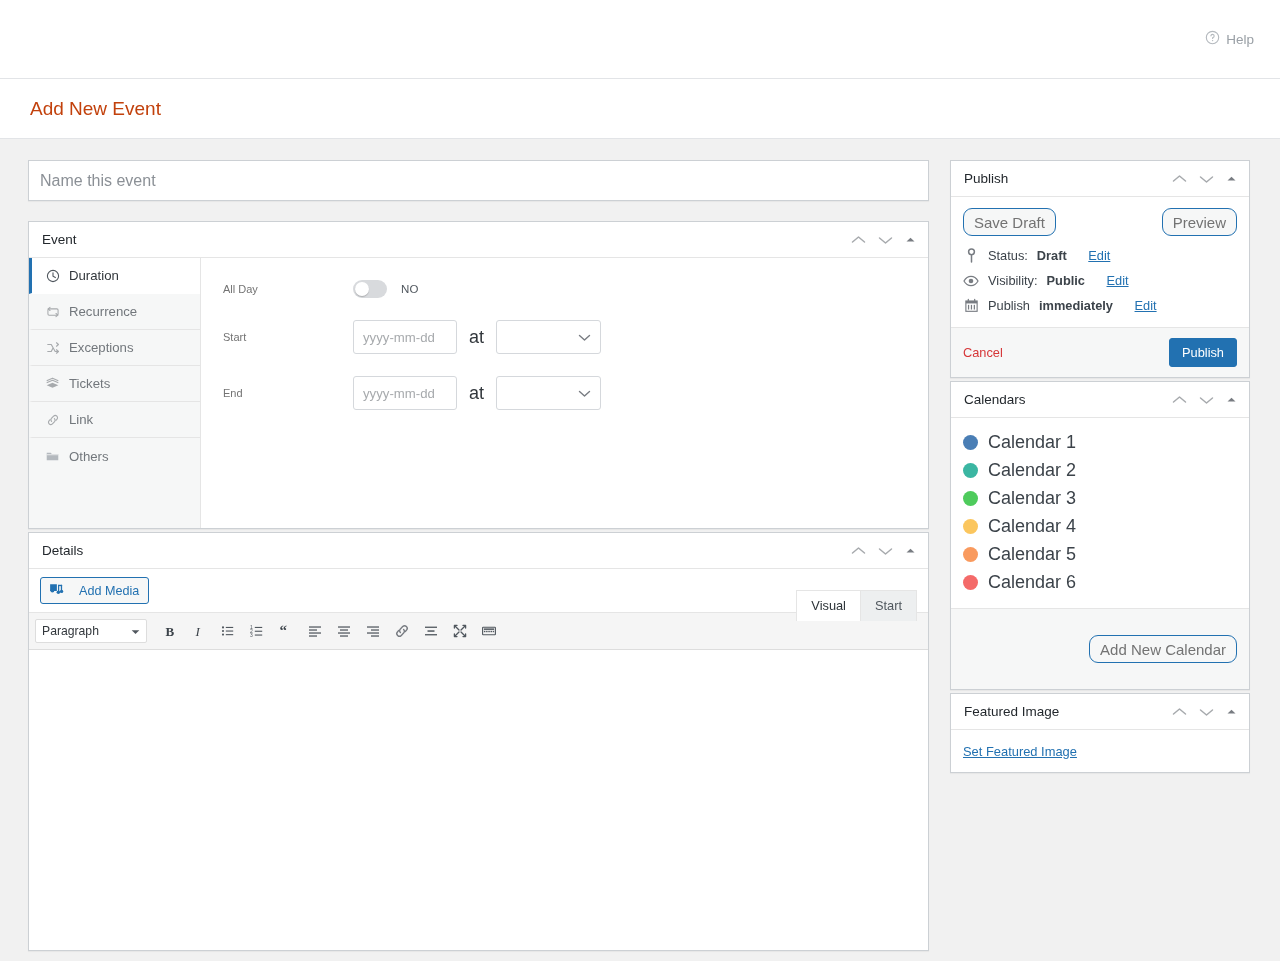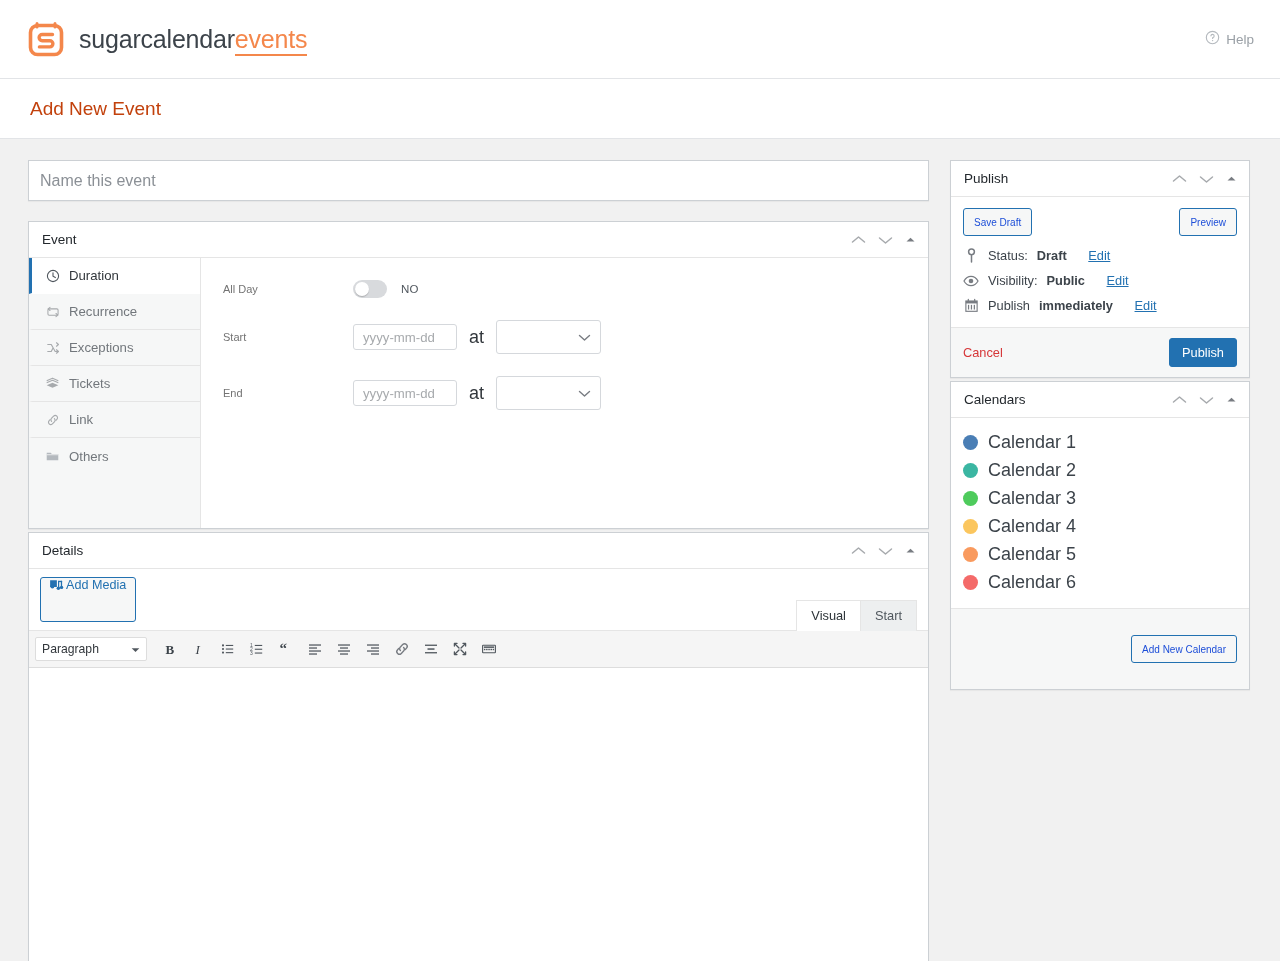"sugarcalendarevents" div.brand { html: <div> <span> <svg> <path></path> <rect></rect> <path></path> </svg> </span> <span> <span>sugarcalendar</span><span>events</span> </span> </div> -> none }
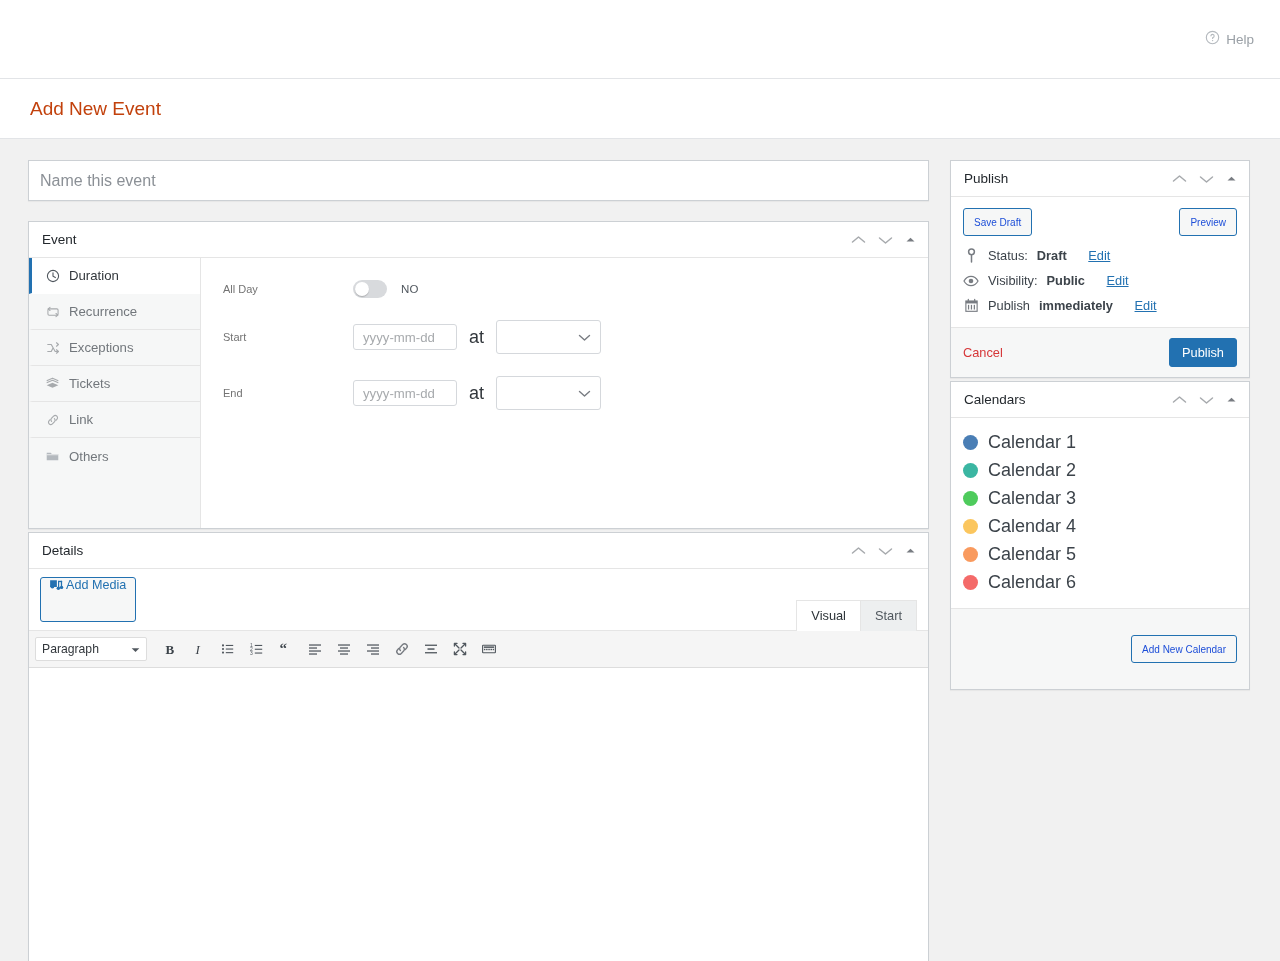"Save Draft" .btn-outline { border-radius: 3px -> 9px; color: #1d4ed8 -> #737373; font-size: 10px -> 15px }
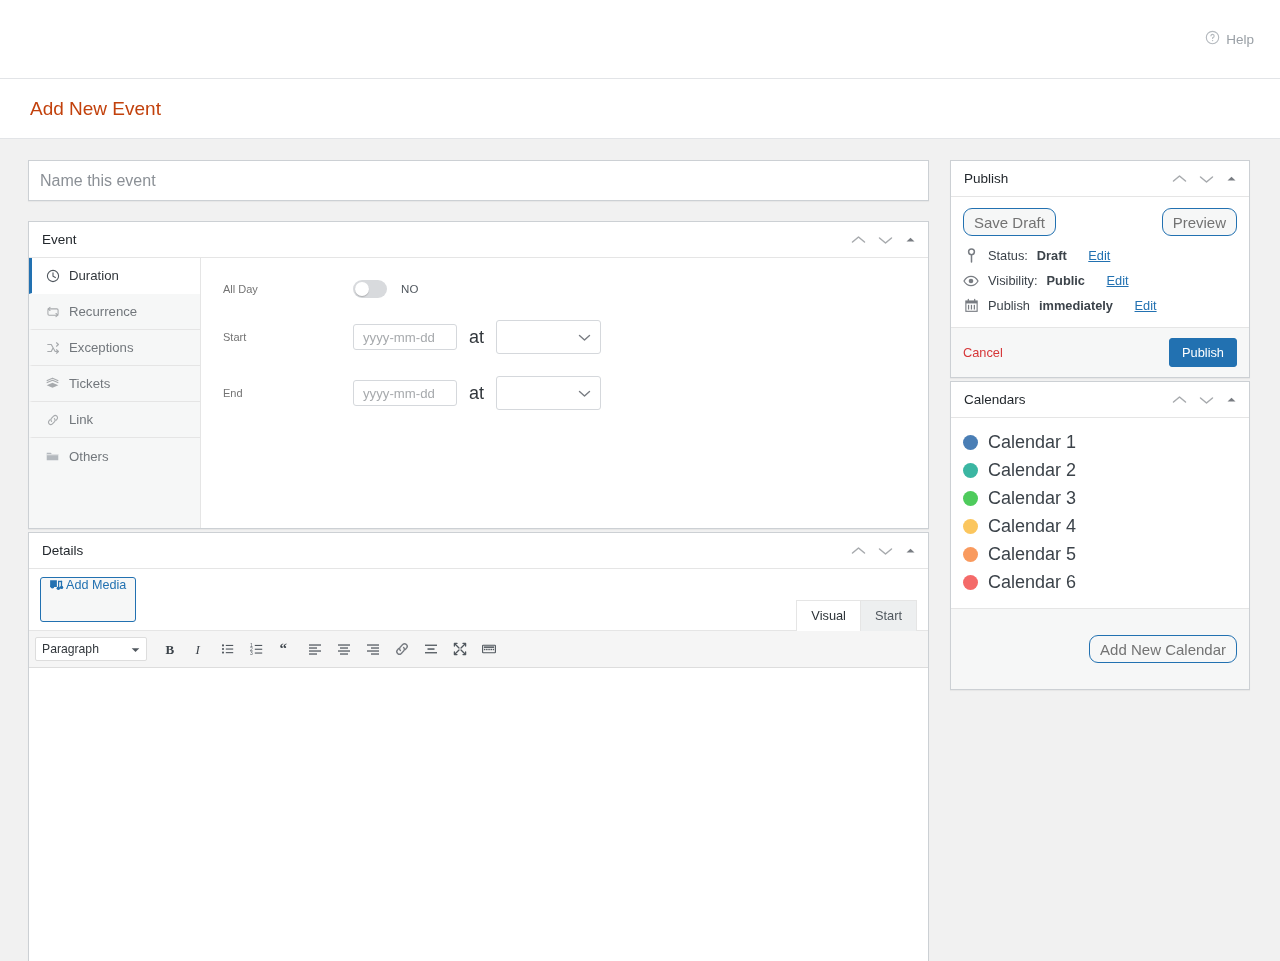"yyyy-mm-dd" .date-input { height: 26px -> 34px }
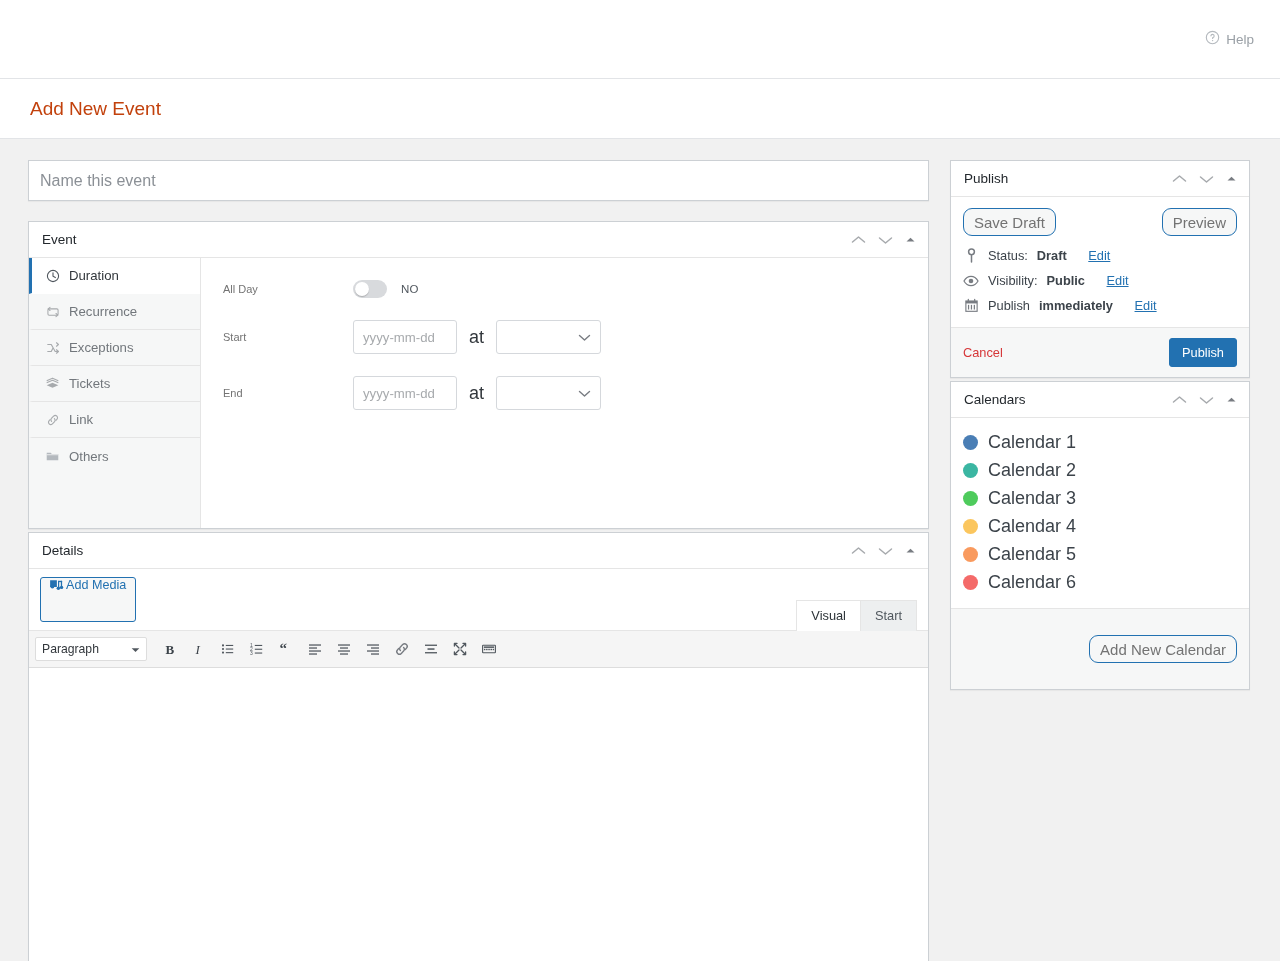"Add Media" .btn-addmedia { align-items: none -> center; gap: 2px -> 15px; height: 45px -> 27px }
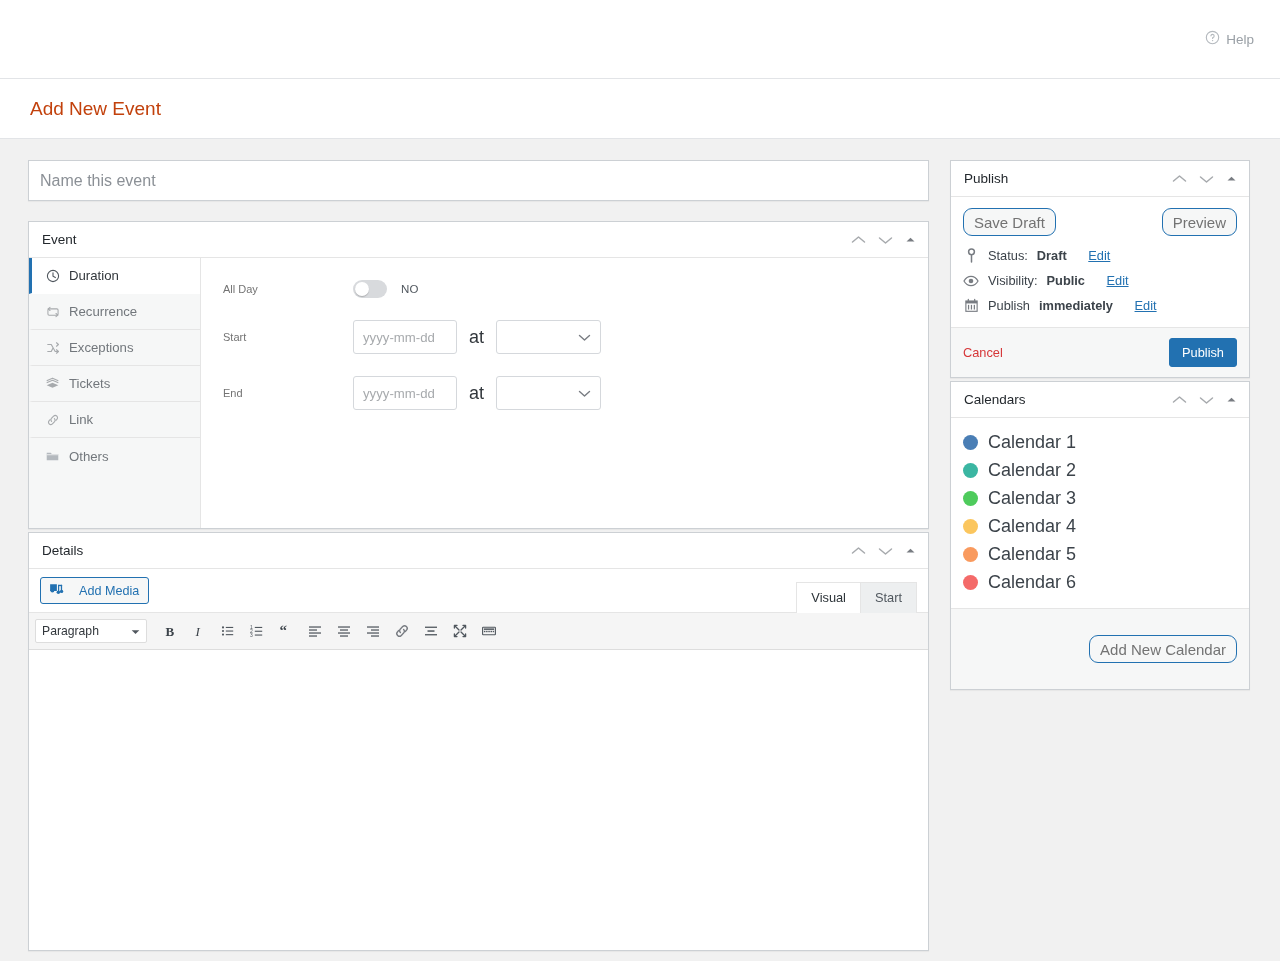"Visual" .ed-tab { top: 1px -> 9px }
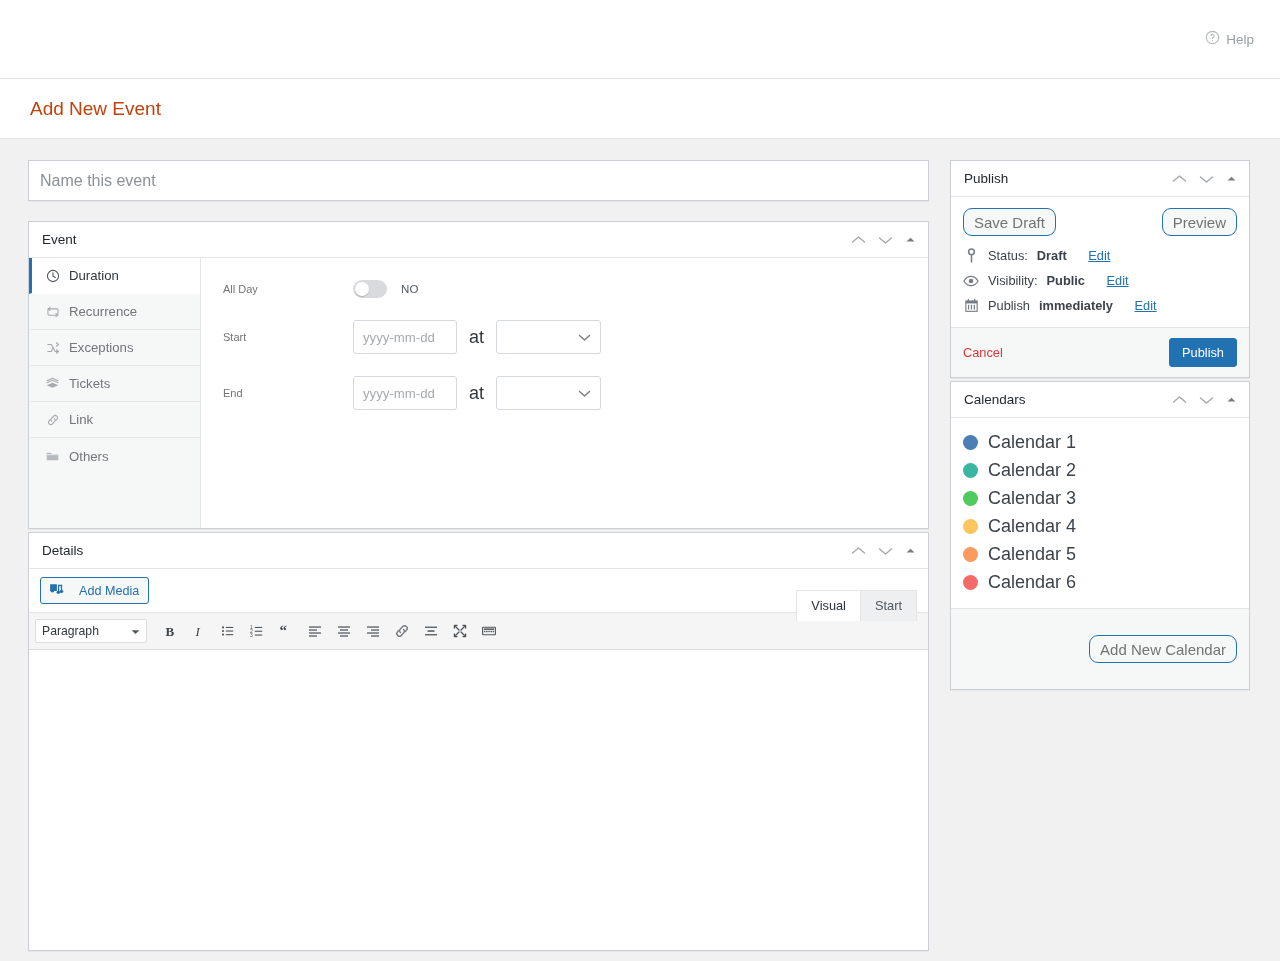"Featured Image" div.panel { html: none -> <div> <div> <span>Featured Image</span> <span> <span> <svg> <path></path> </svg> </span> <span> <svg> <path></path> </svg> </span> <span> <svg> <path></path> </svg> </span> </span> </div> <div> <span>Set Featured Image</span> </div> </div> }
